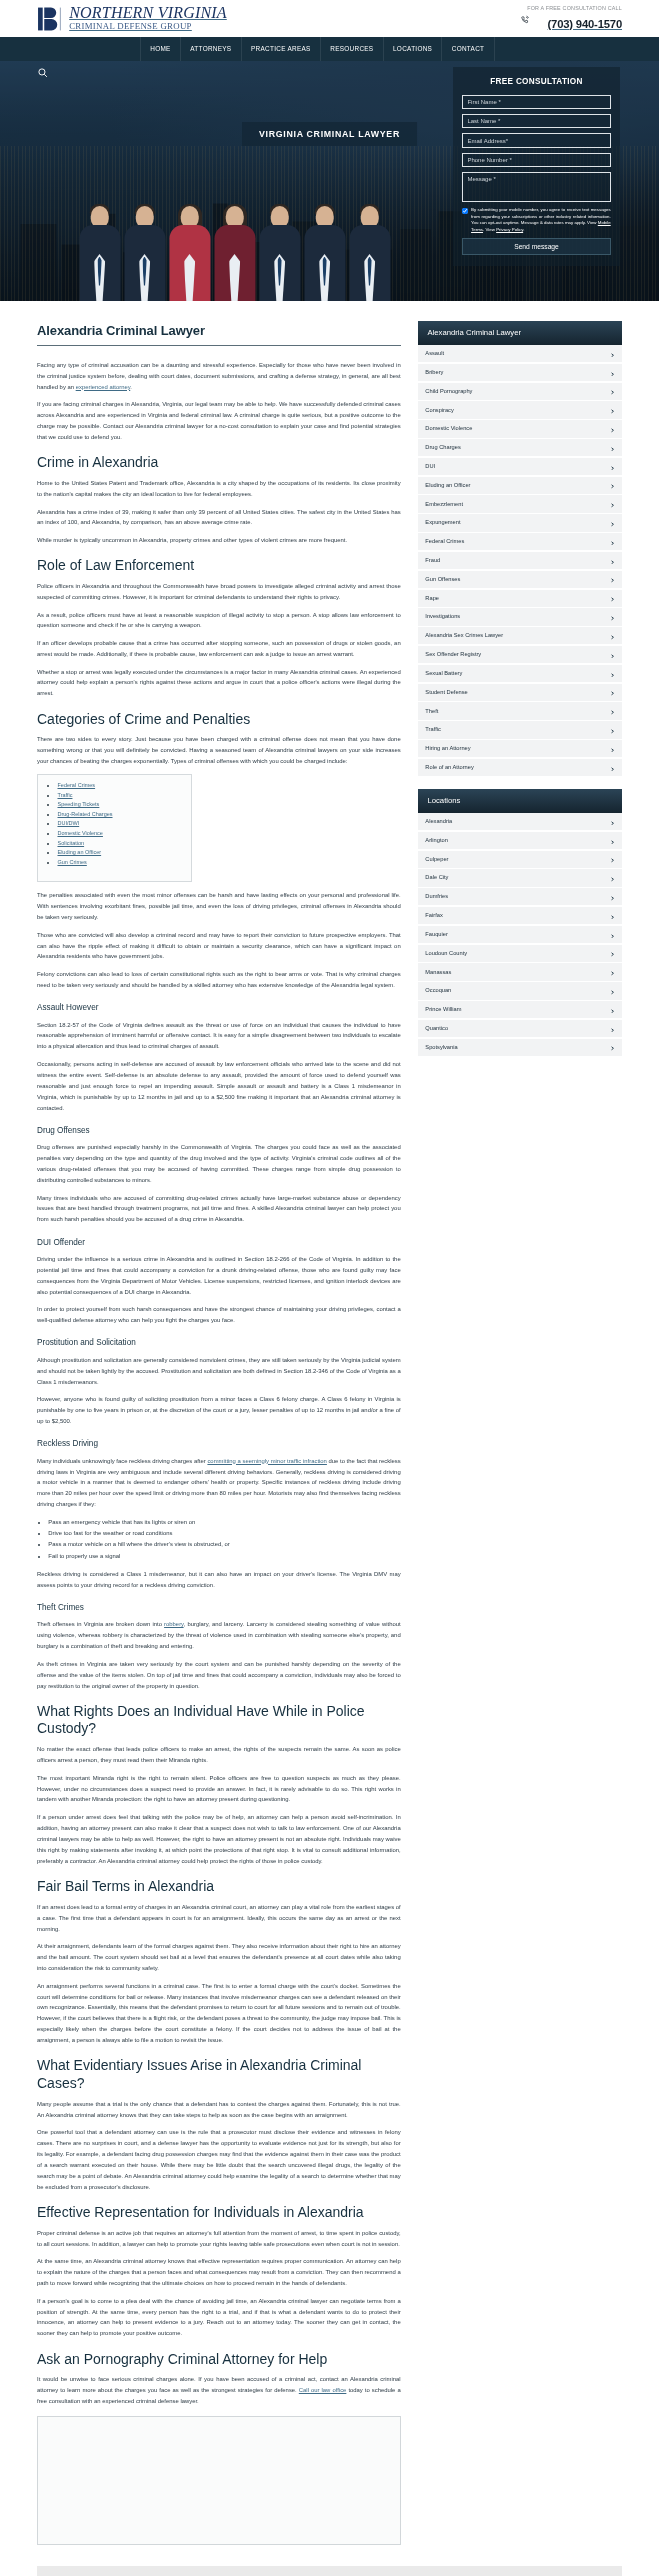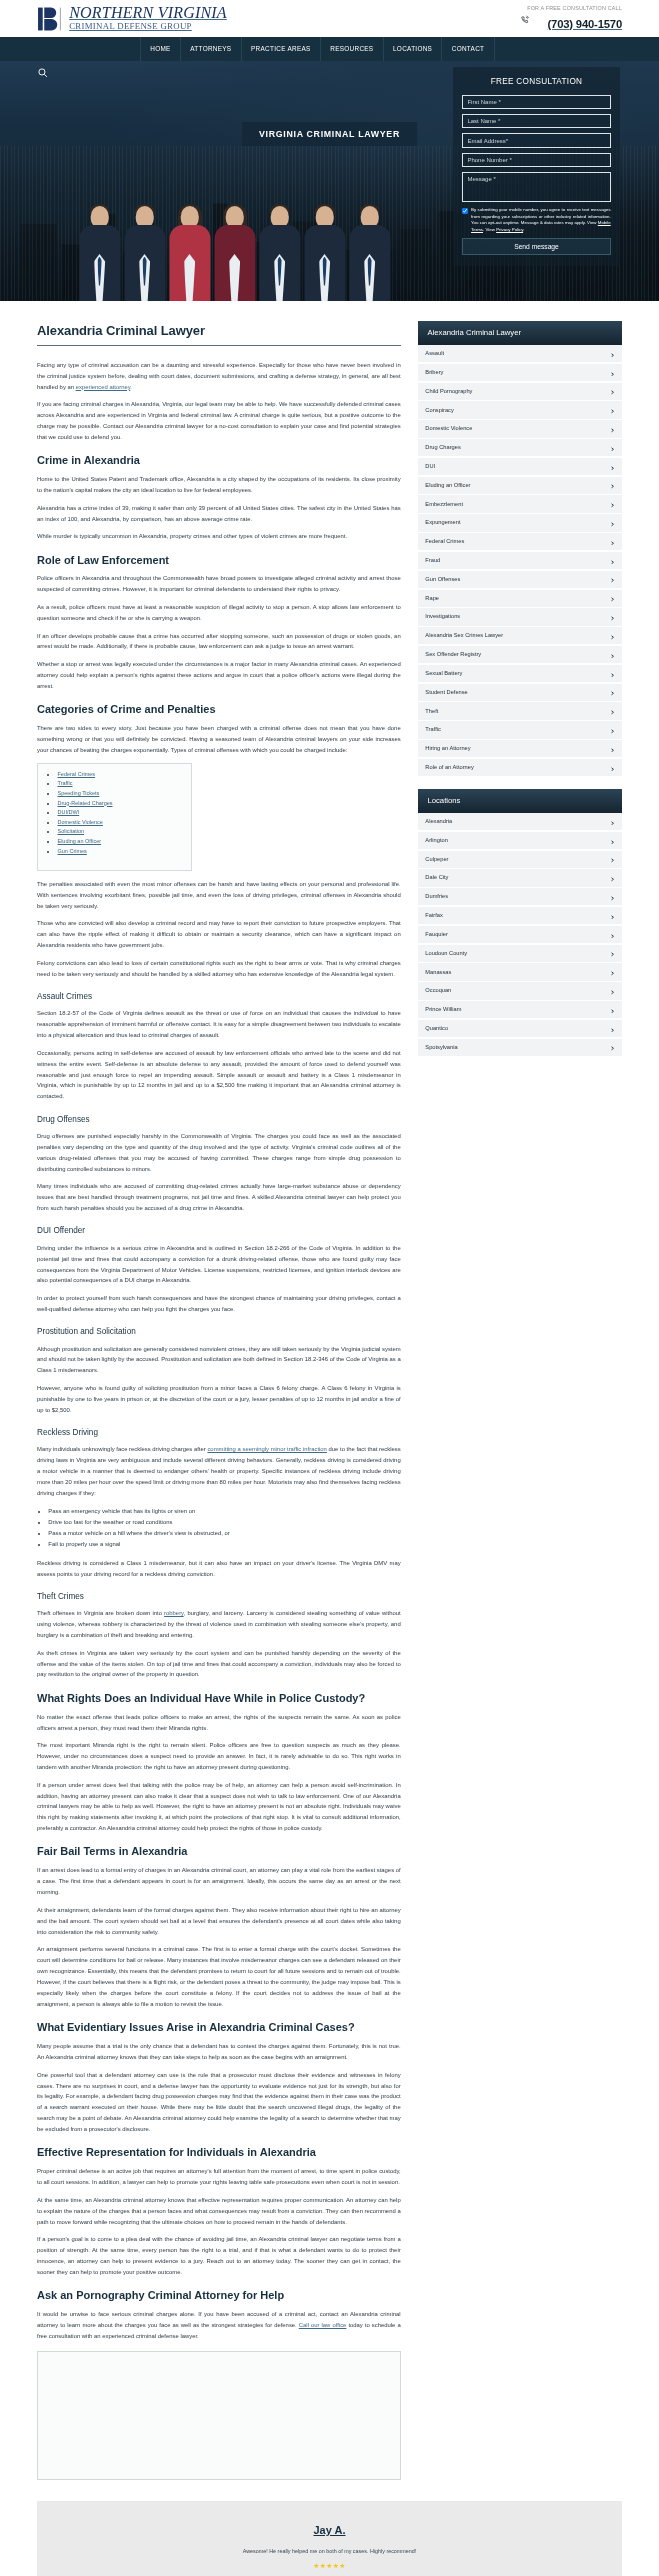"FREE CONSULTATION" .hero-form h3 { font-weight: normal -> bold }
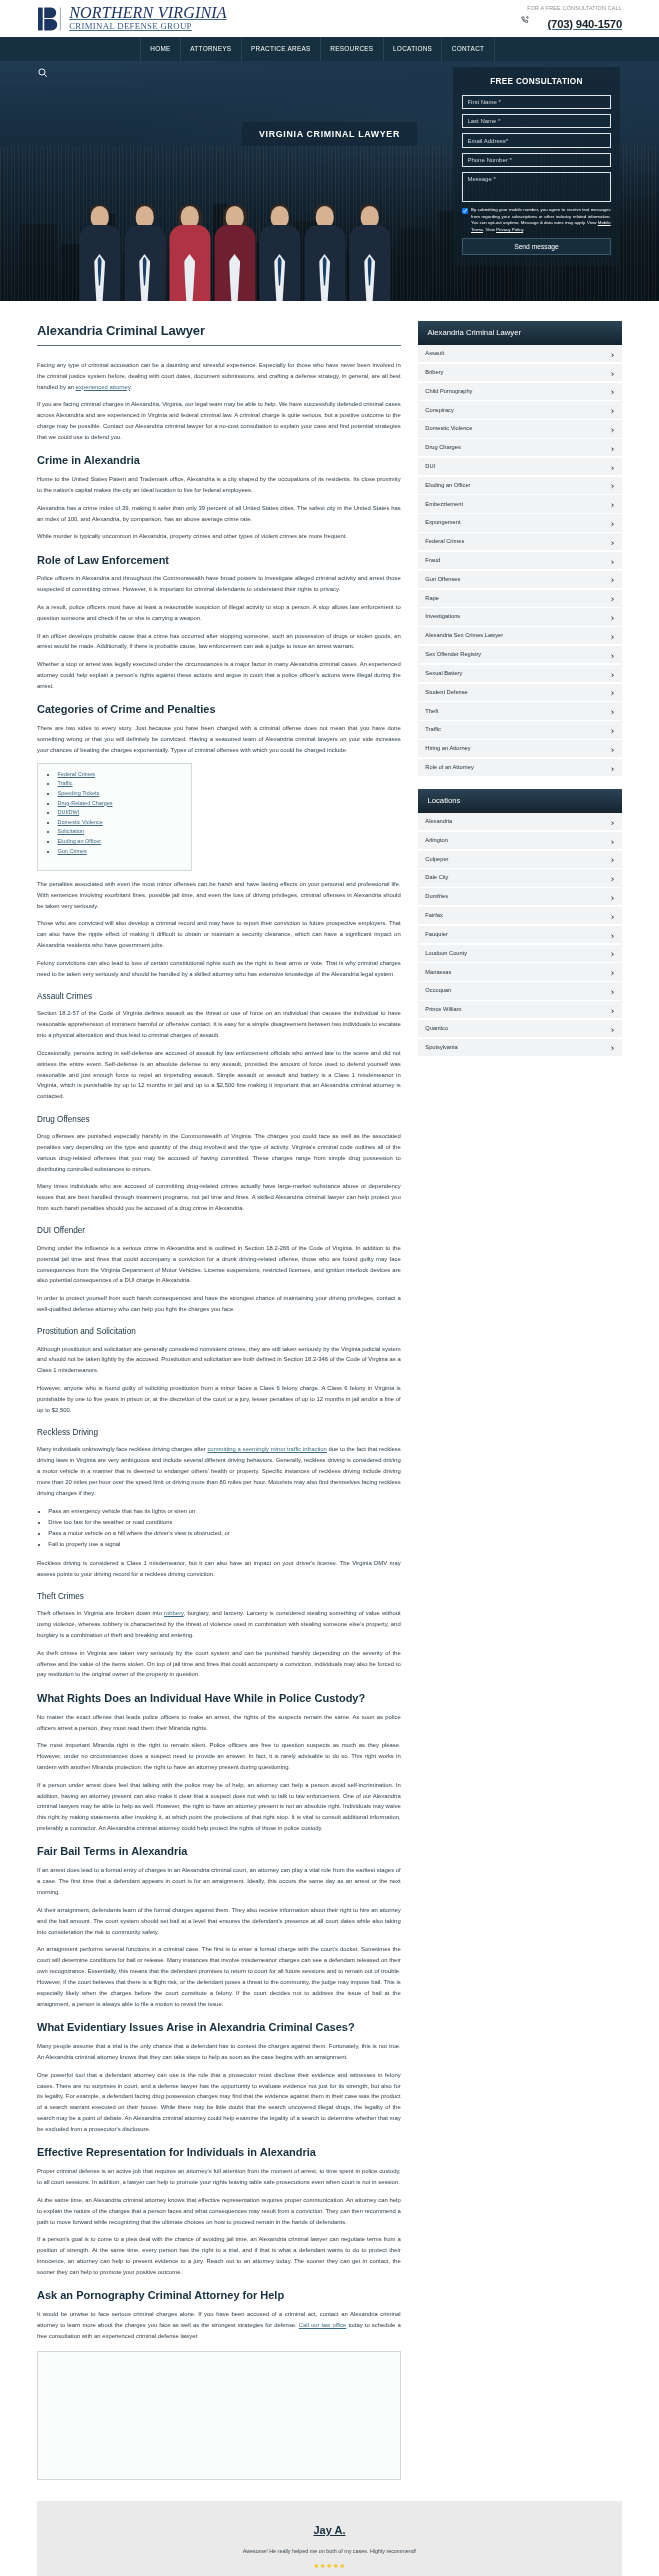"Crime in Alexandria" .content h2 { font-size: 11px -> 14px; font-weight: bold -> normal }
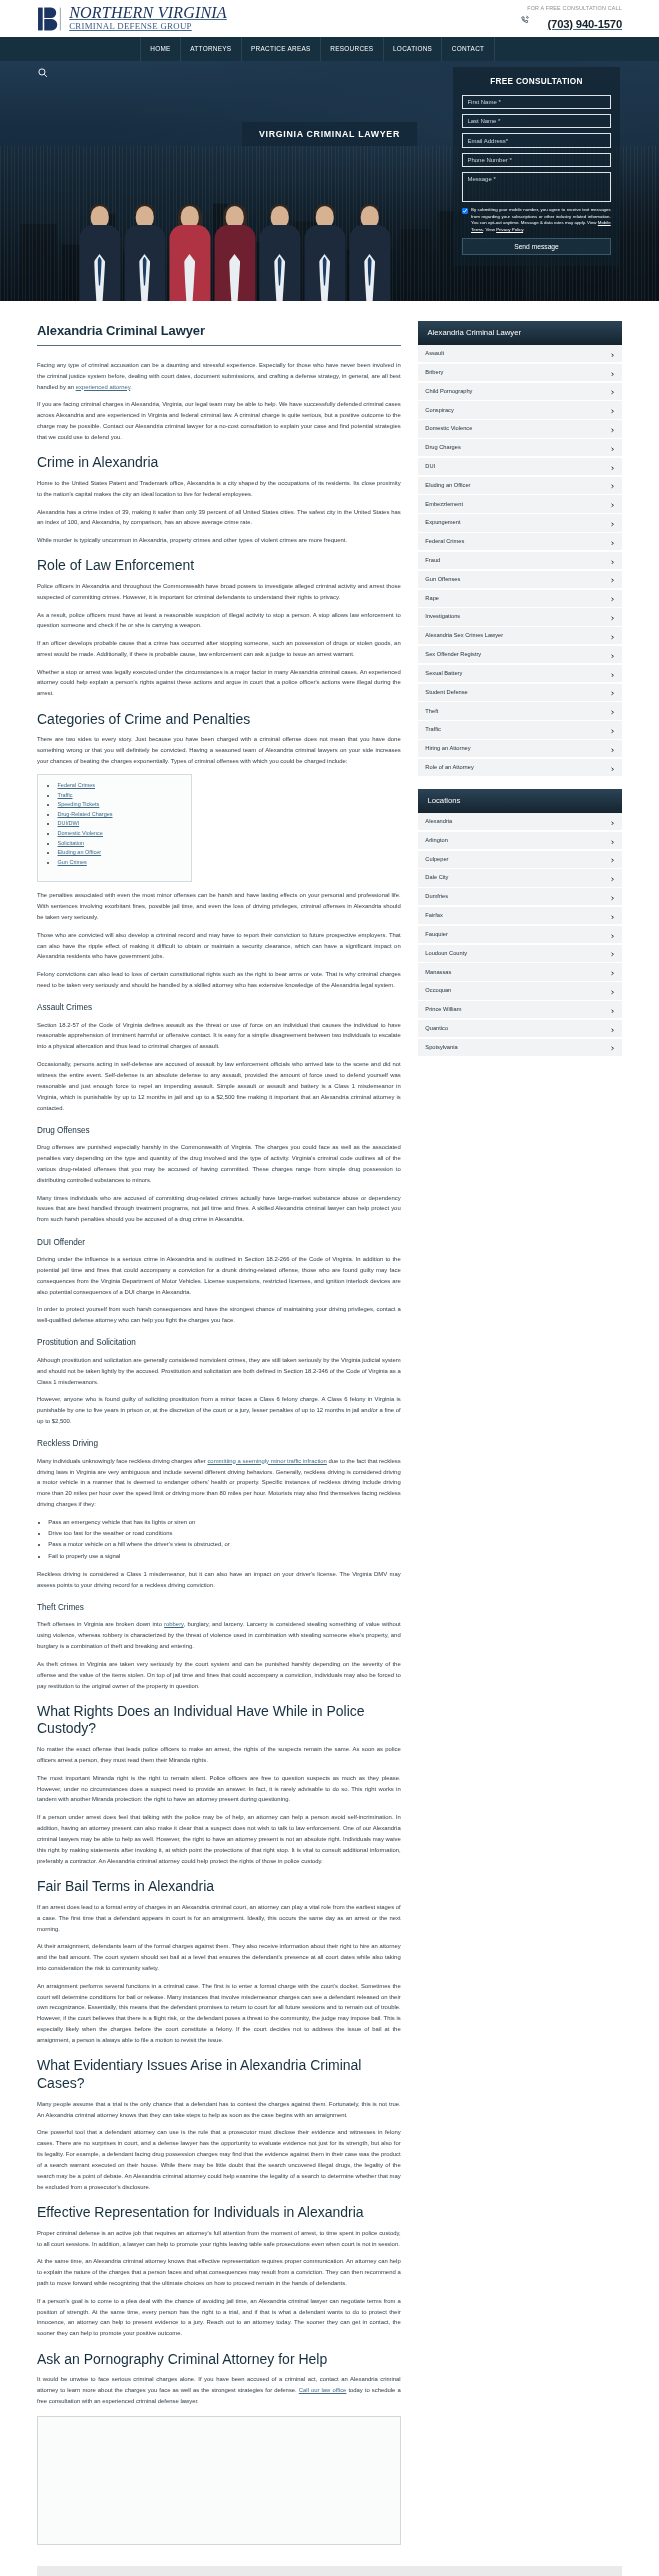"Assault Crimes" h3 { text: Crimes -> However }
